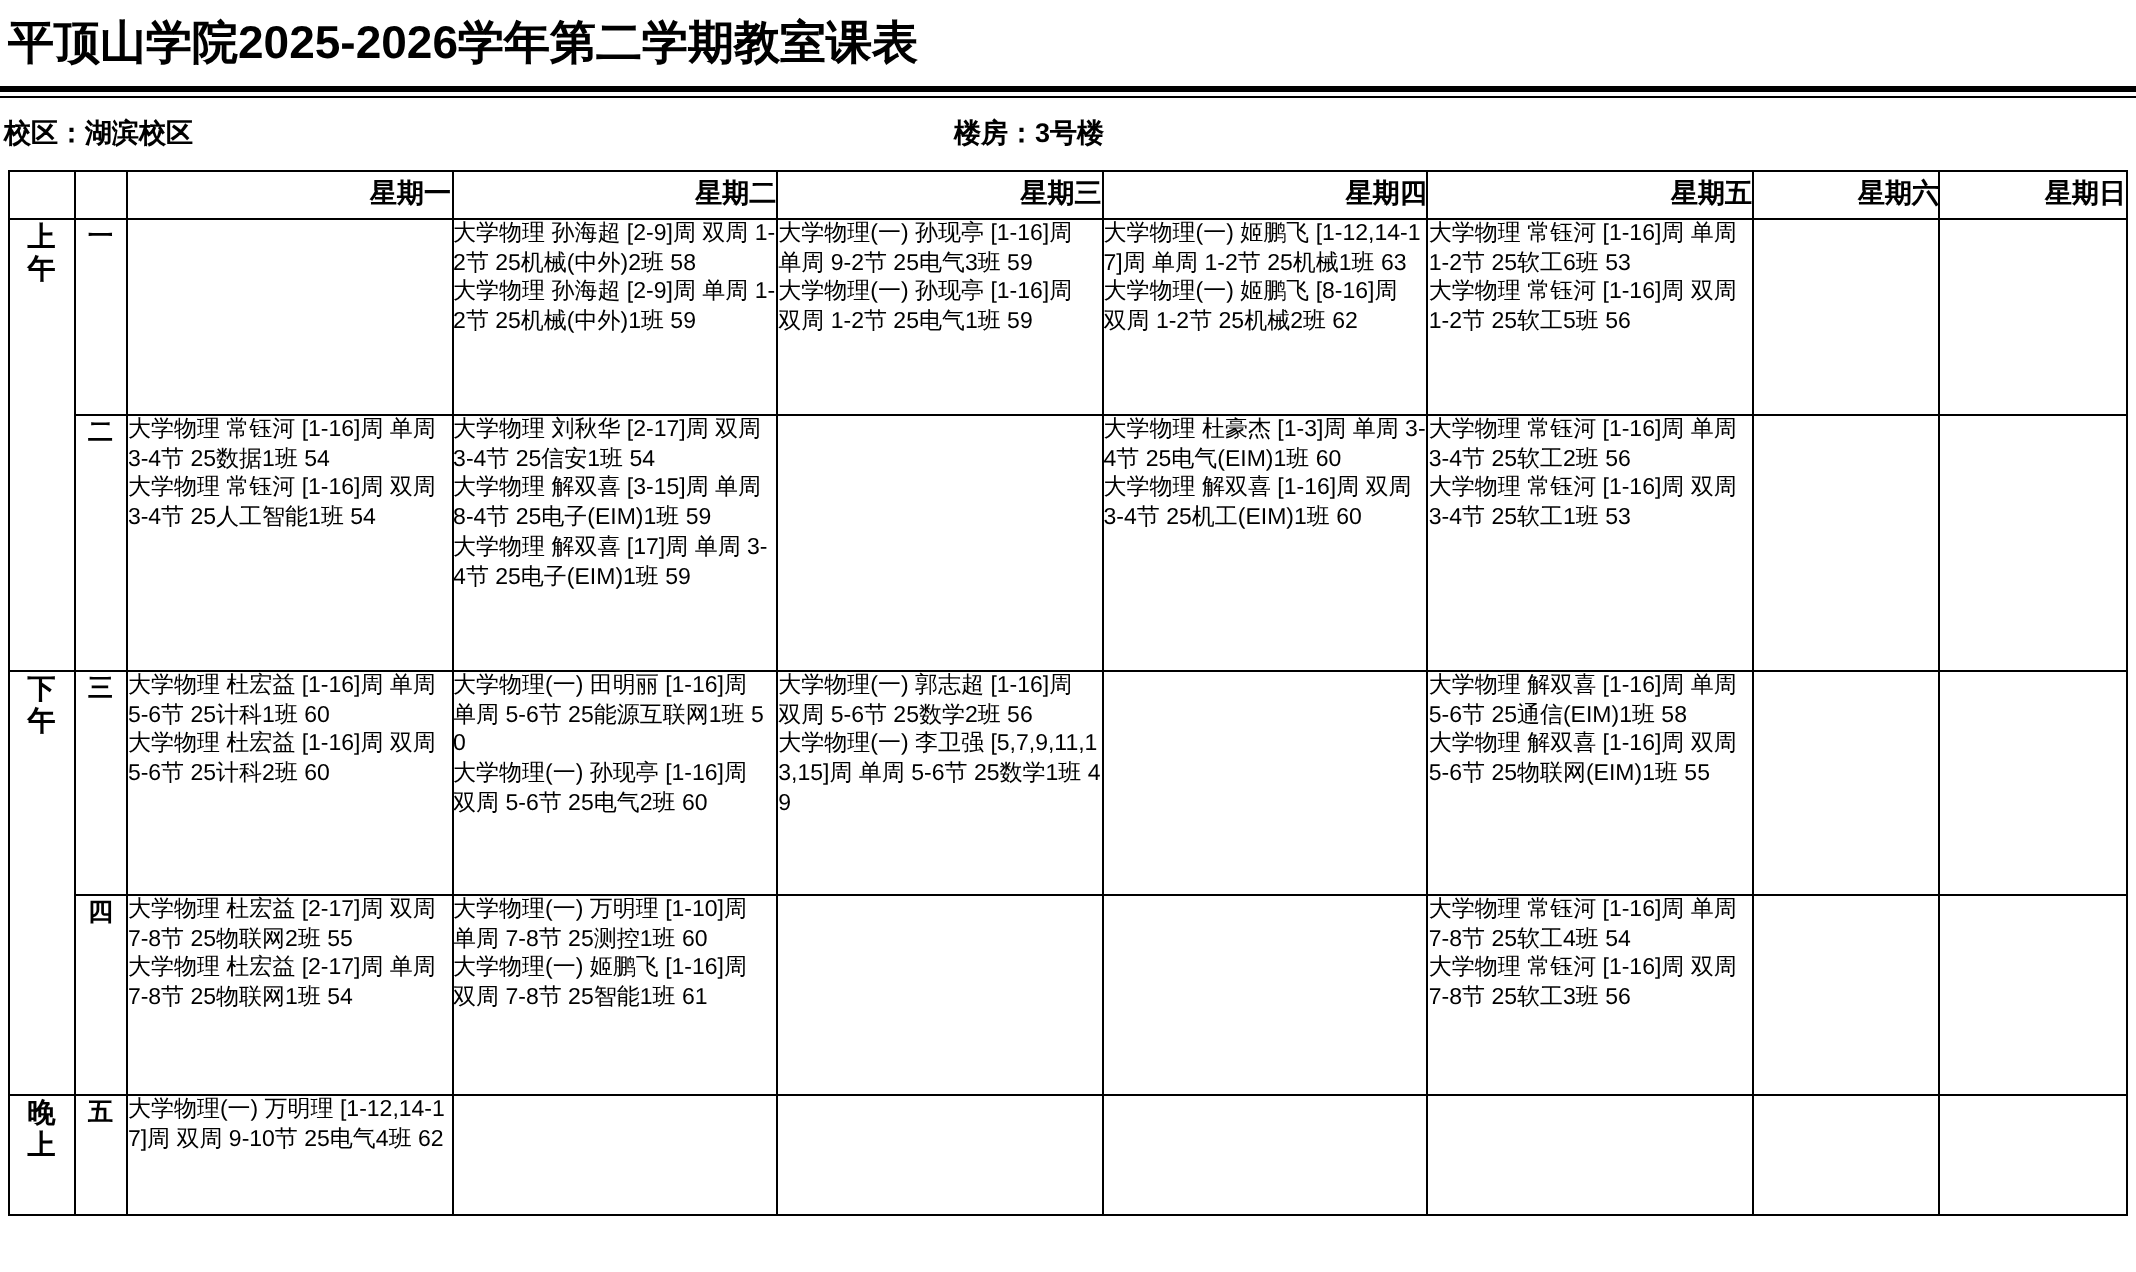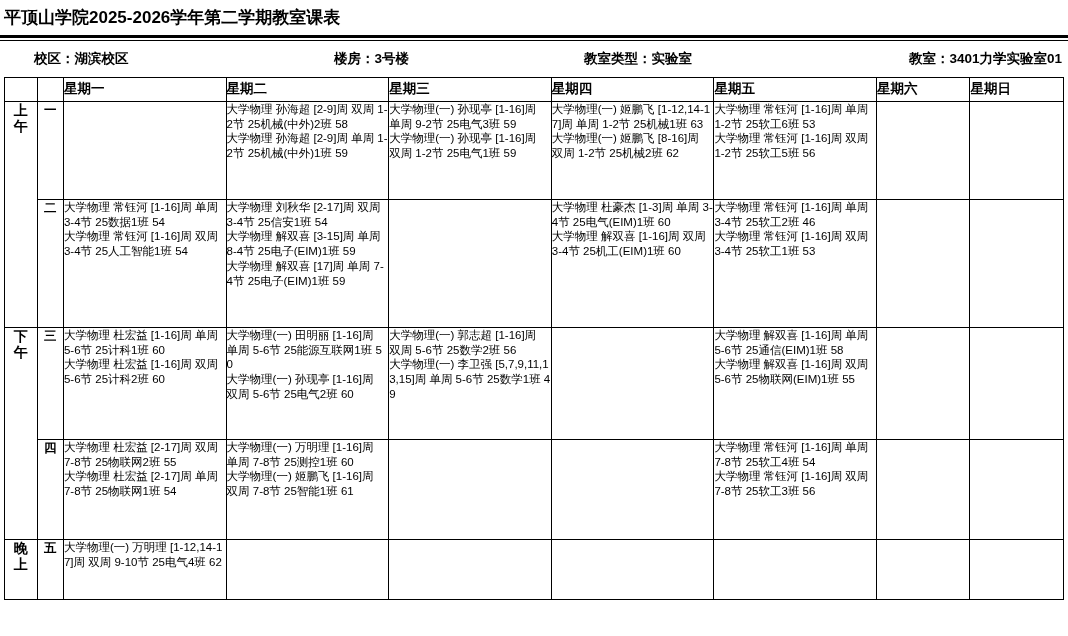"平顶山学院2025-2026学年第二学期教室课表" .title { font-size: 17px -> 23px }
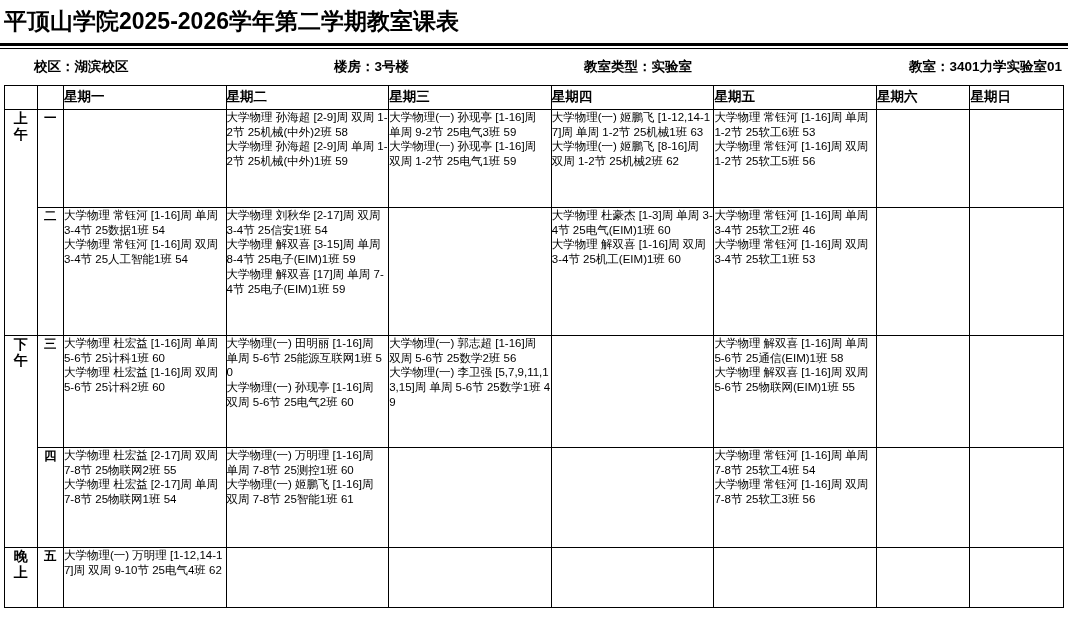"校区：湖滨校区" .meta .m1 { margin-left: 32px -> none }
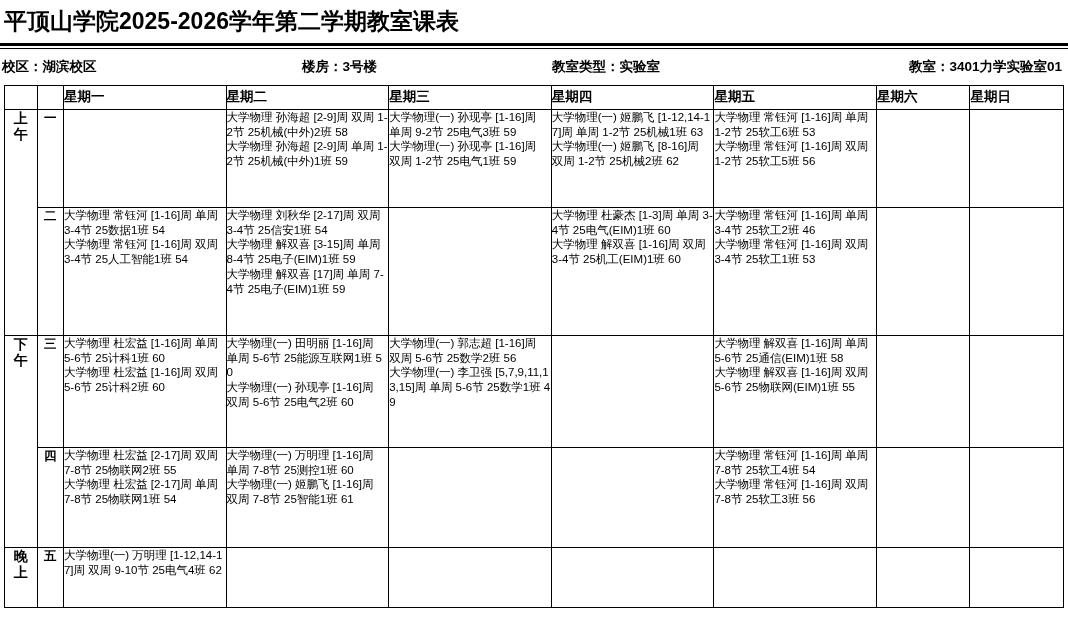"楼房：3号楼" .meta .m2 { text-align: none -> right }
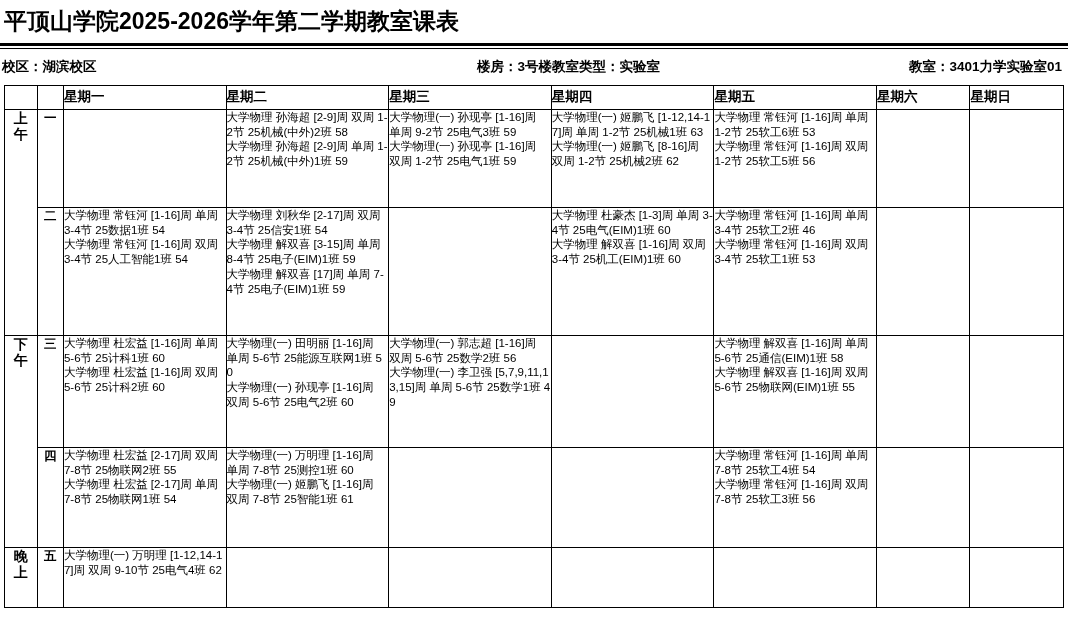"教室类型：实验室" div.m3 { html: <div>教室类型：实验室</div> -> none }
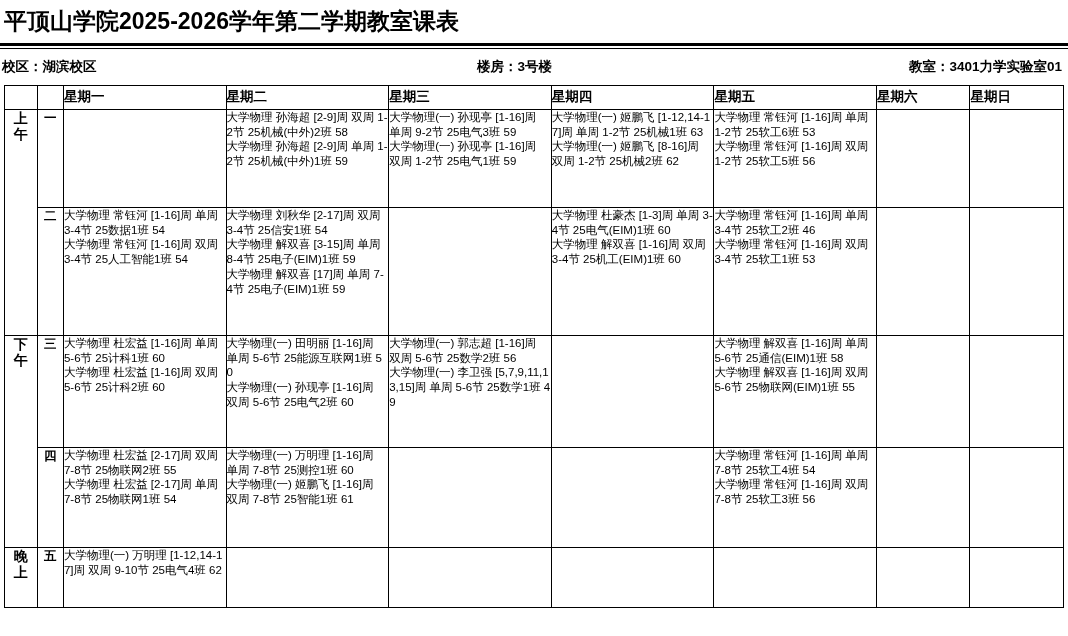"教室：3401力学实验室01" div.m4 { html: <div>教室：3401力学实验室01</div> -> none }
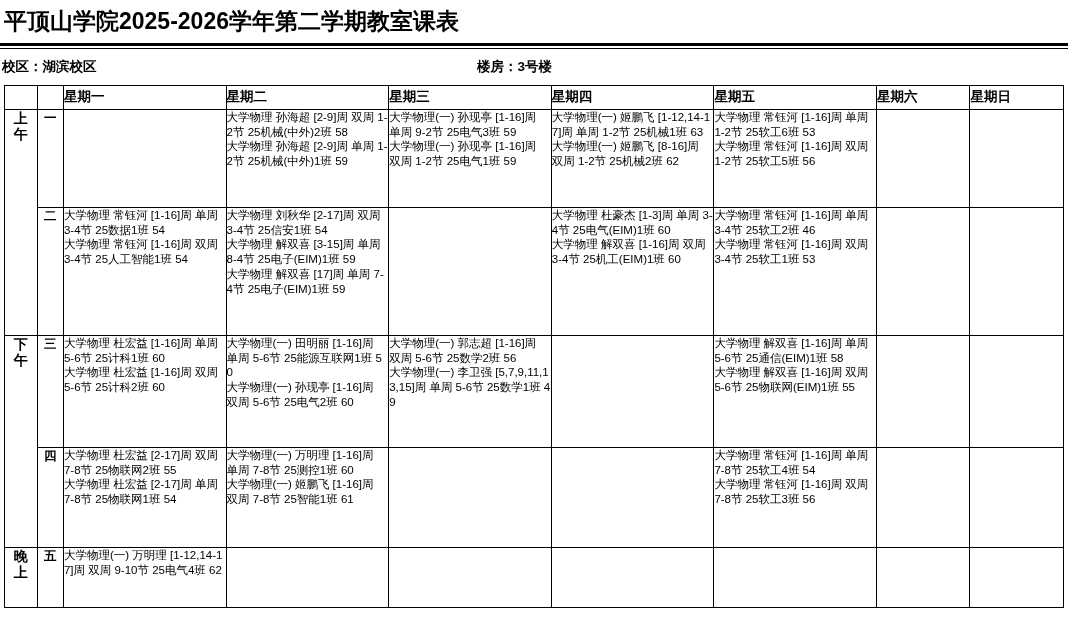"星期一" table.sched th { text-align: left -> right }
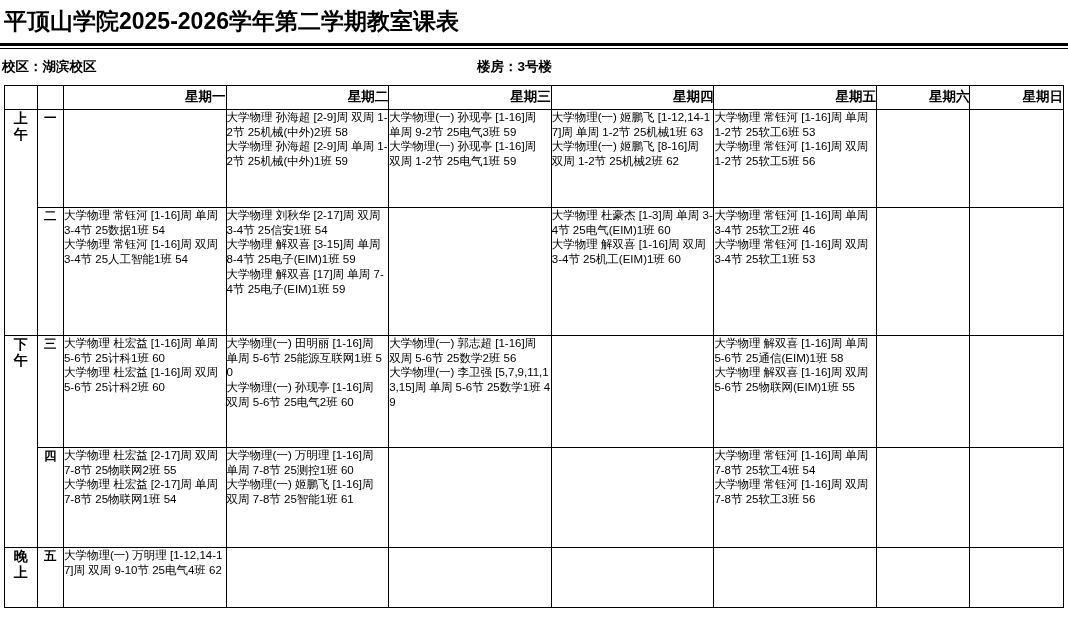"大学物理 常钰河 [1-16]周 单周 3-4节 25软工2班" div.entry { text: 46 -> 56 }
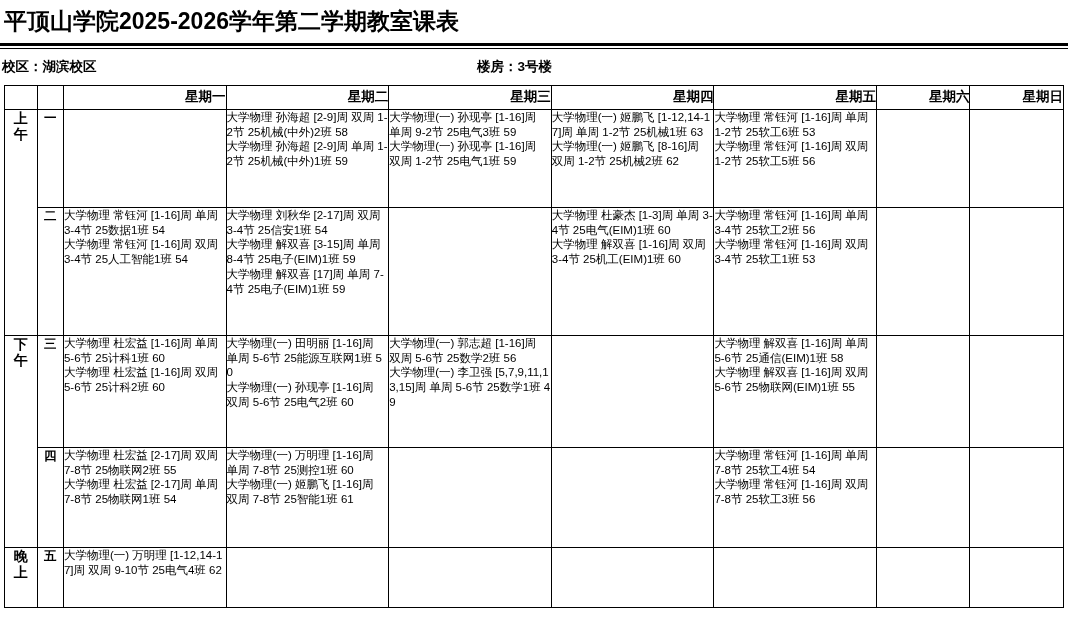"大学物理 解双喜 [17]周 单周 7-4节" div.entry { text: 7-4 -> 3-4 }
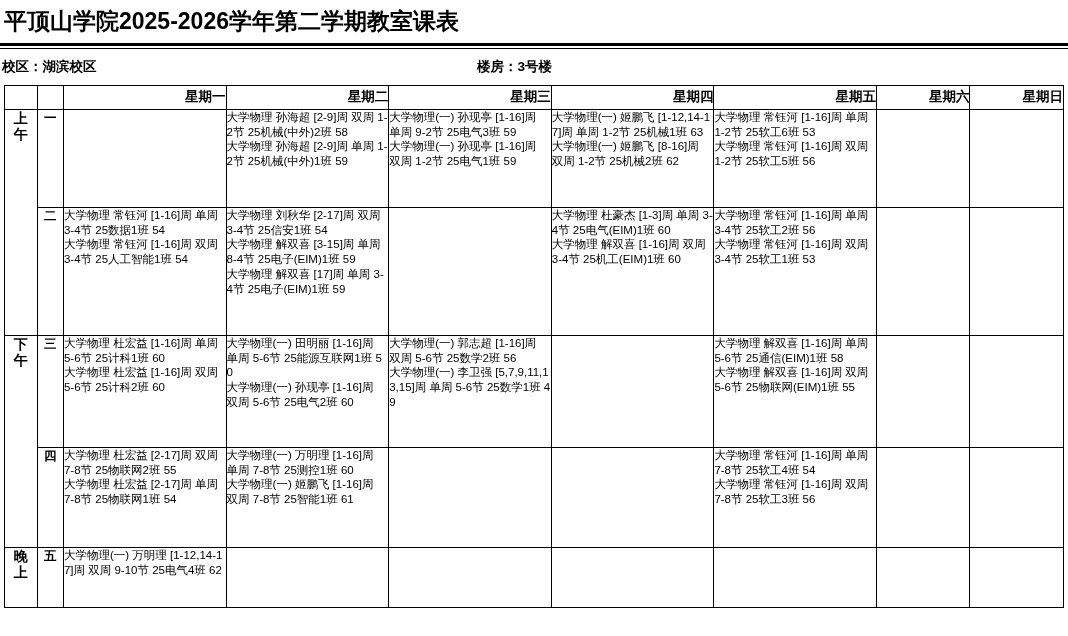"大学物理(一) 万明理 [1-16]周 单周 7-8节" div.entry { text: 1-16 -> 1-10 }
